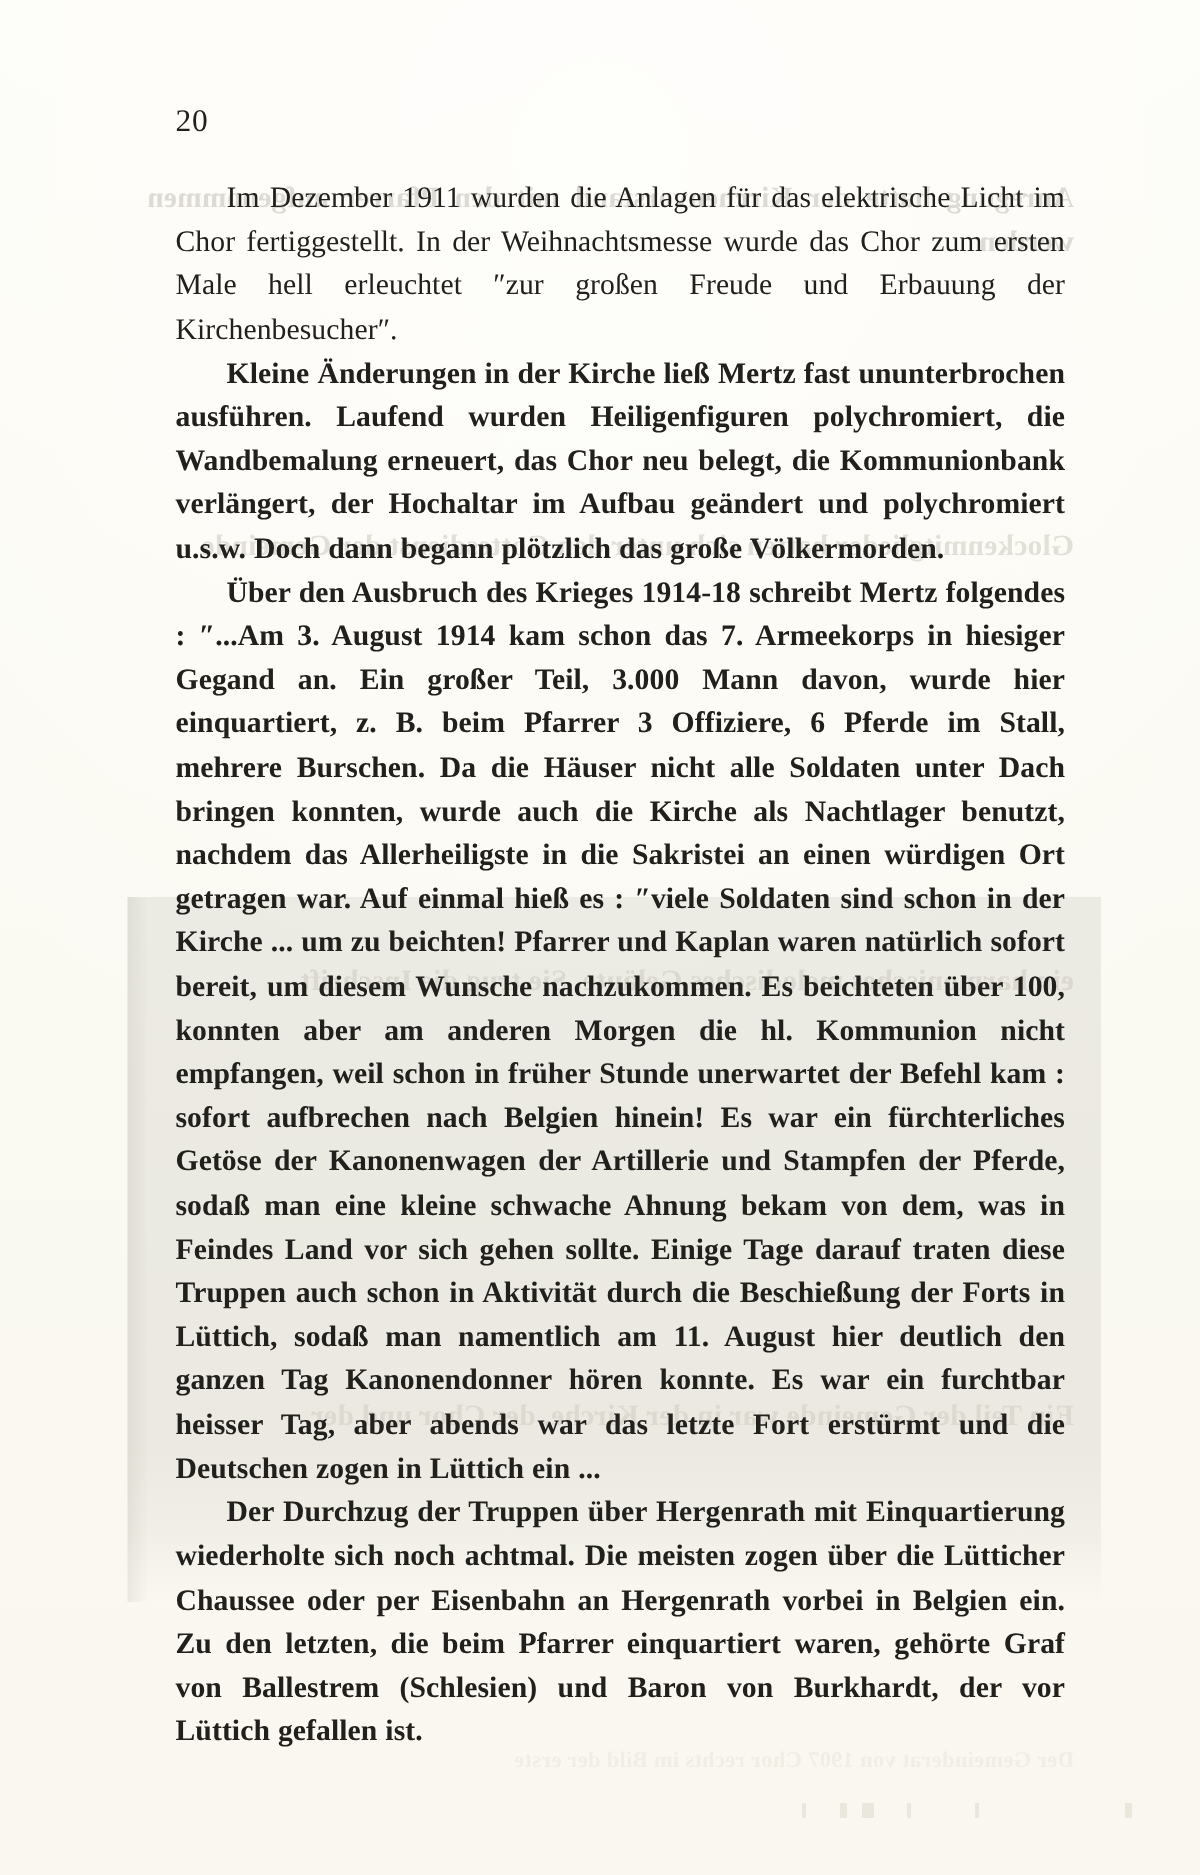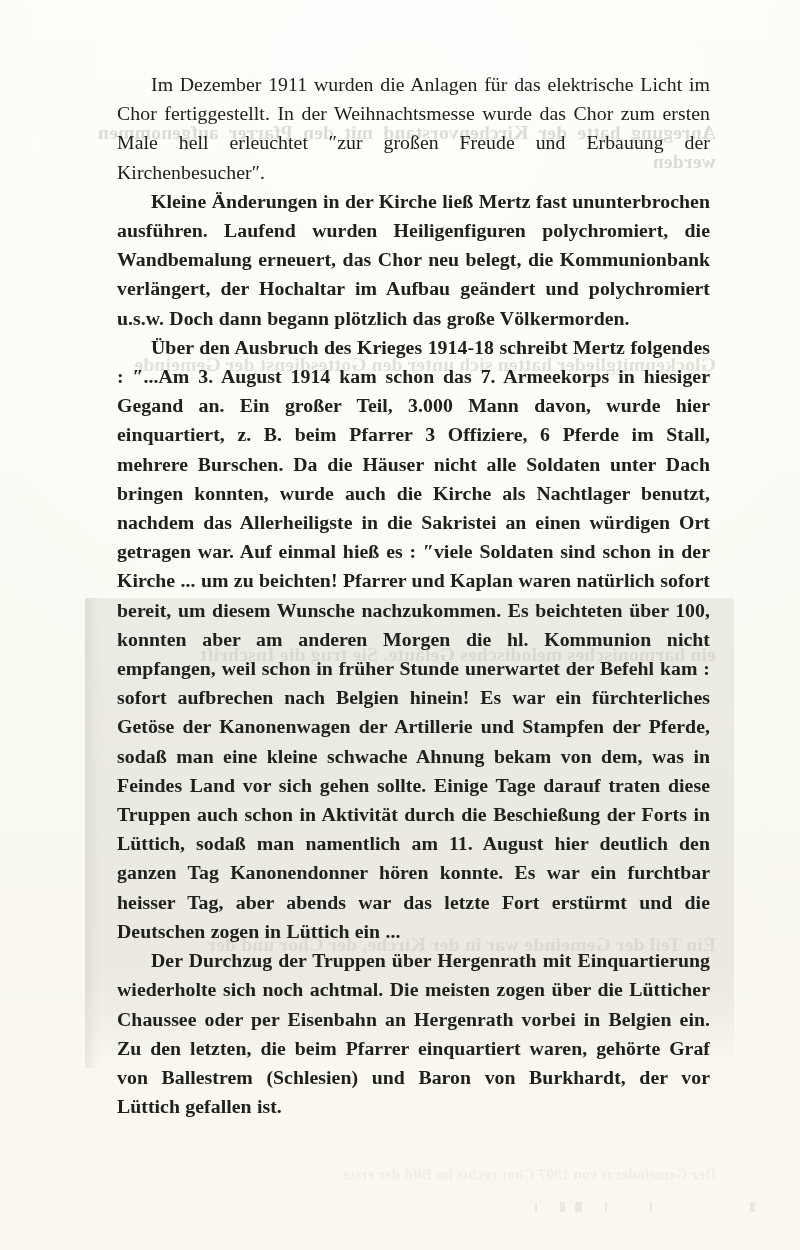"20" div { html: none -> <div>20</div> }
